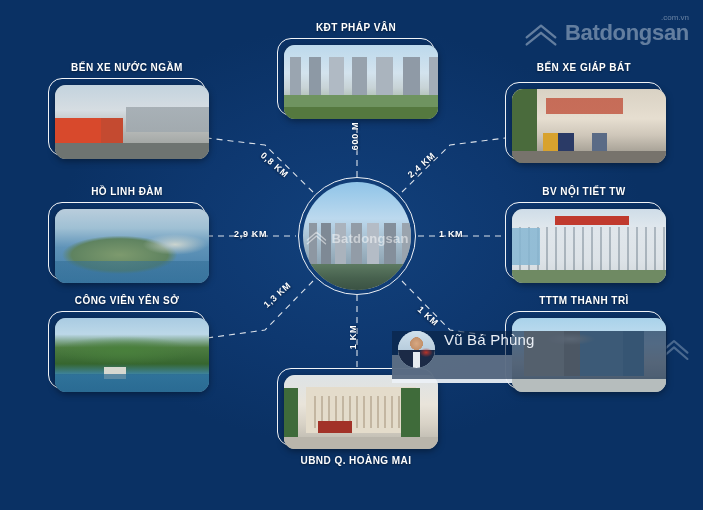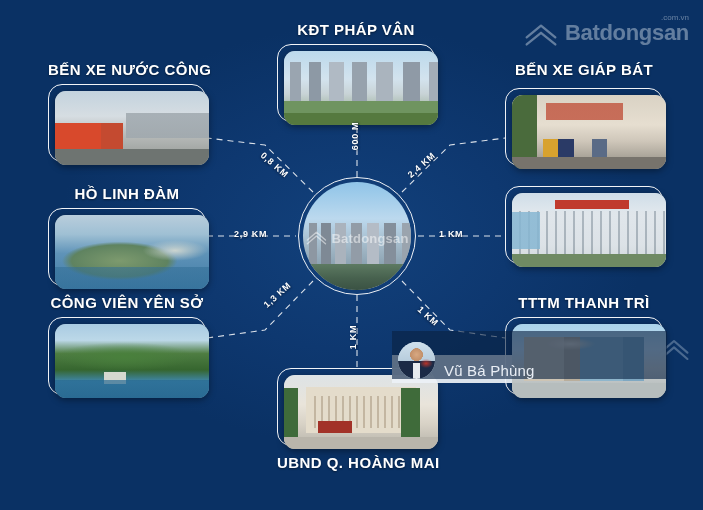"KĐT PHÁP VÂN" .card-label { font-size: 15px -> 10px }
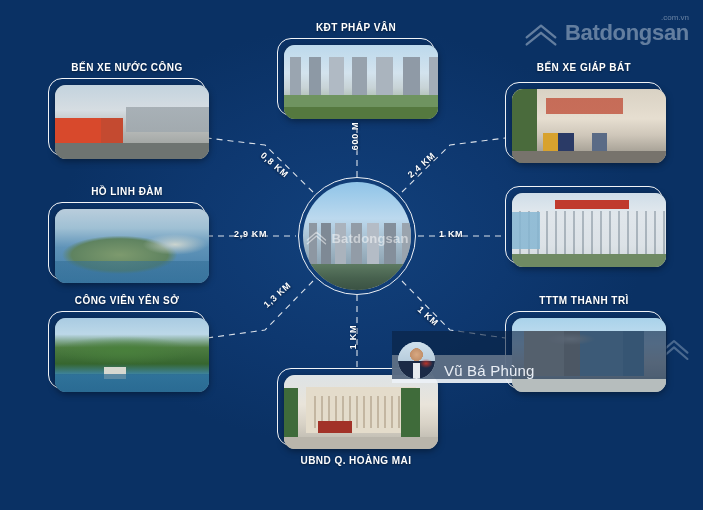"BẾN XE NƯỚC CÔNG" div.card-label { text: CÔNG -> NGẦM }
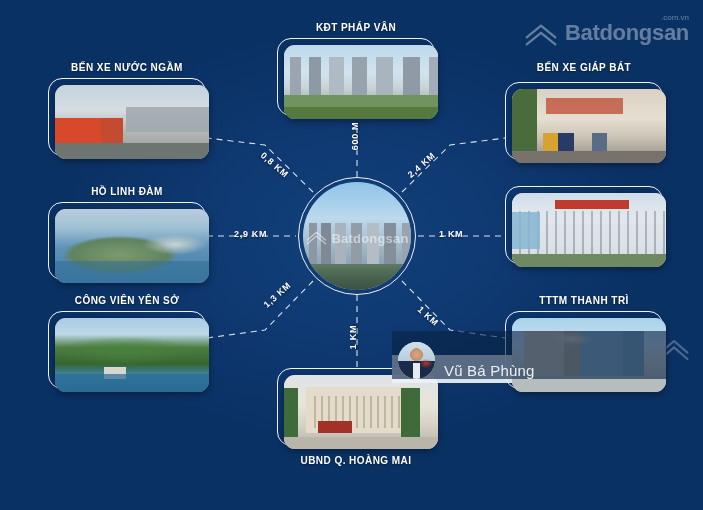"BV NỘI TIẾT TW" div.card-label { html: none -> <div>BV NỘI TIẾT TW</div> }
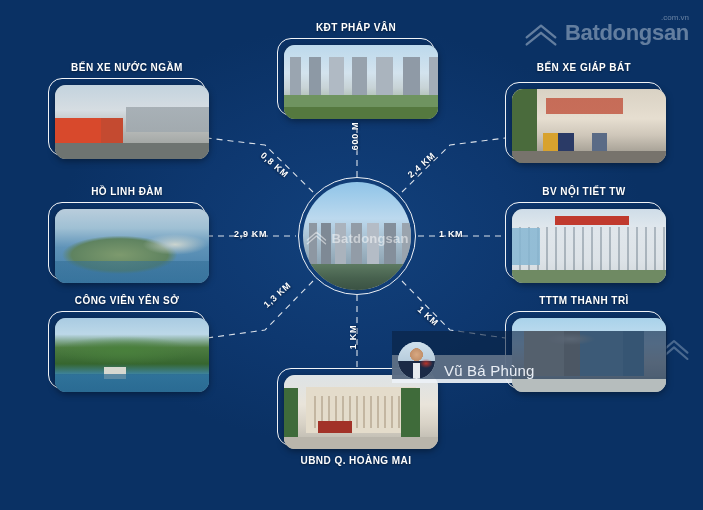"Vũ Bá Phùng" .author { align-items: flex-end -> flex-start }
